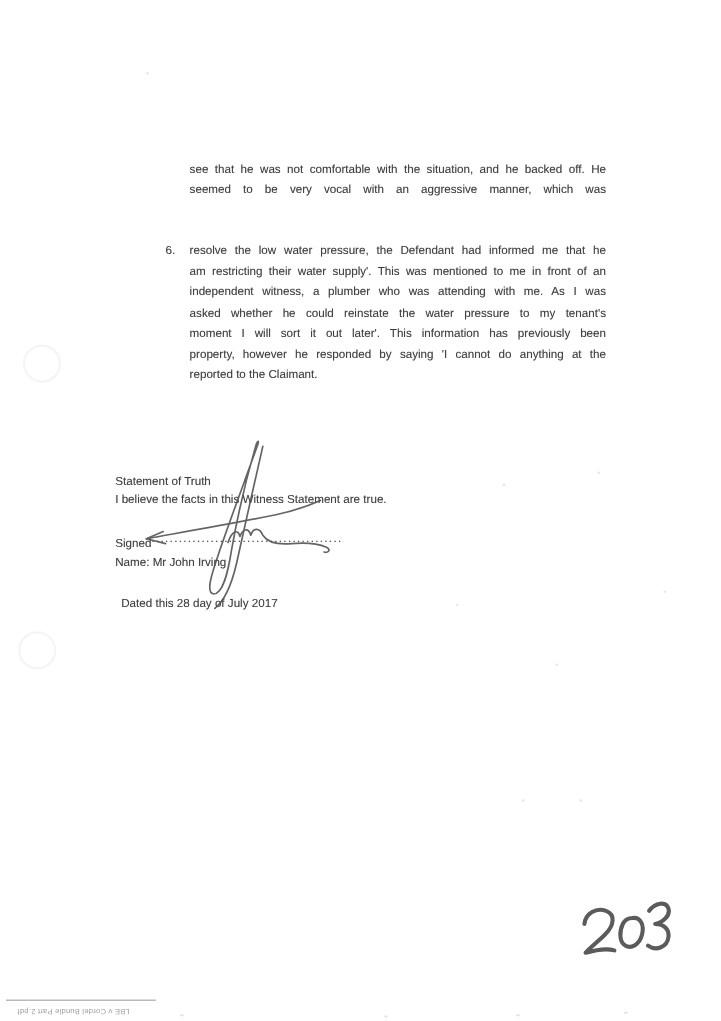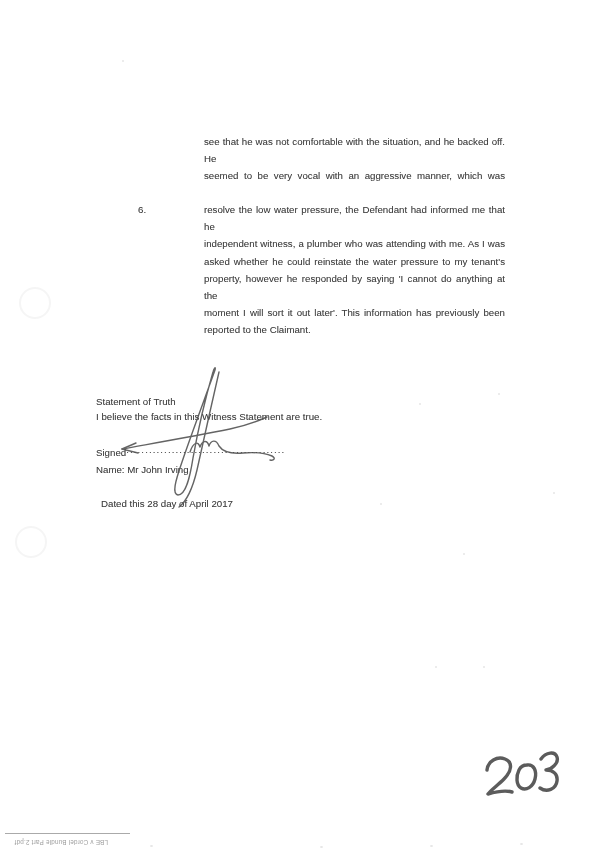"see that he was not" .jline { margin-left: 46px -> none }
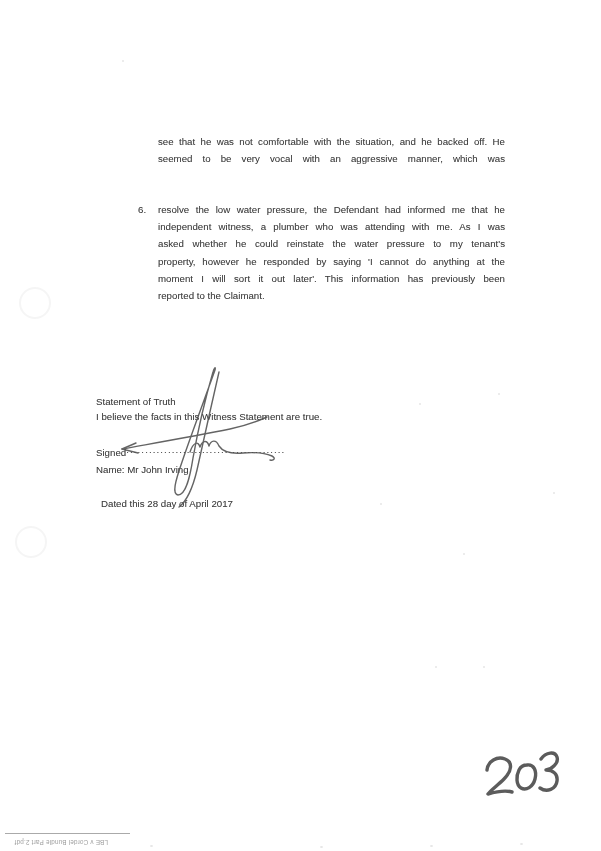"am restricting their water supply'." div.jline { html: none -> <div>am restricting their water supply'. This was mentioned to me in front of an</div> }
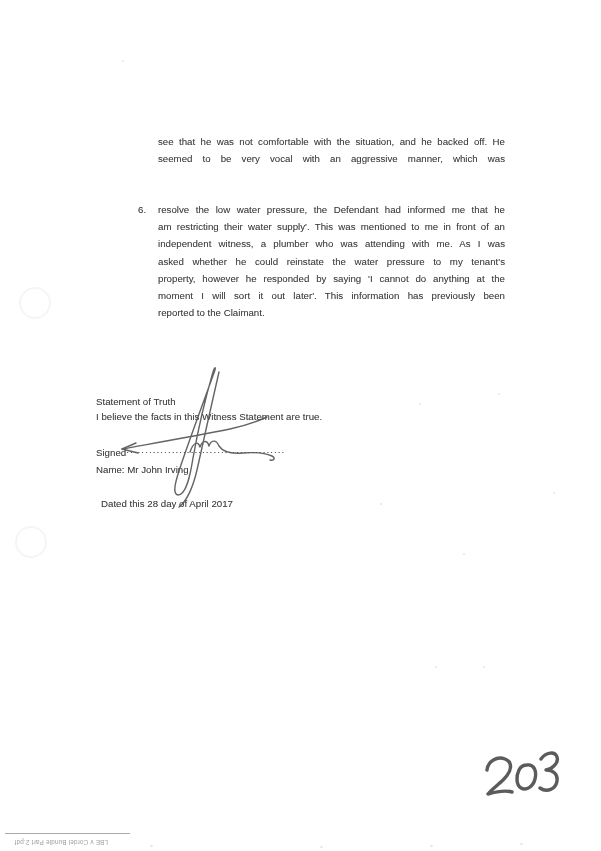"property, however he responded by" div.jline { order: before "moment I will sort it" -> after "moment I will sort it" }
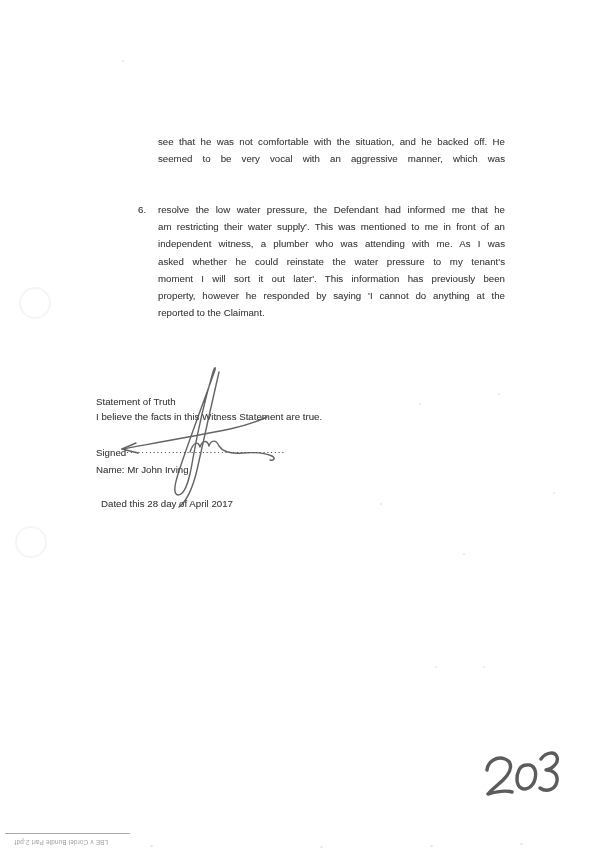"Dated this 28 day of" div.abs { text: April -> July }
